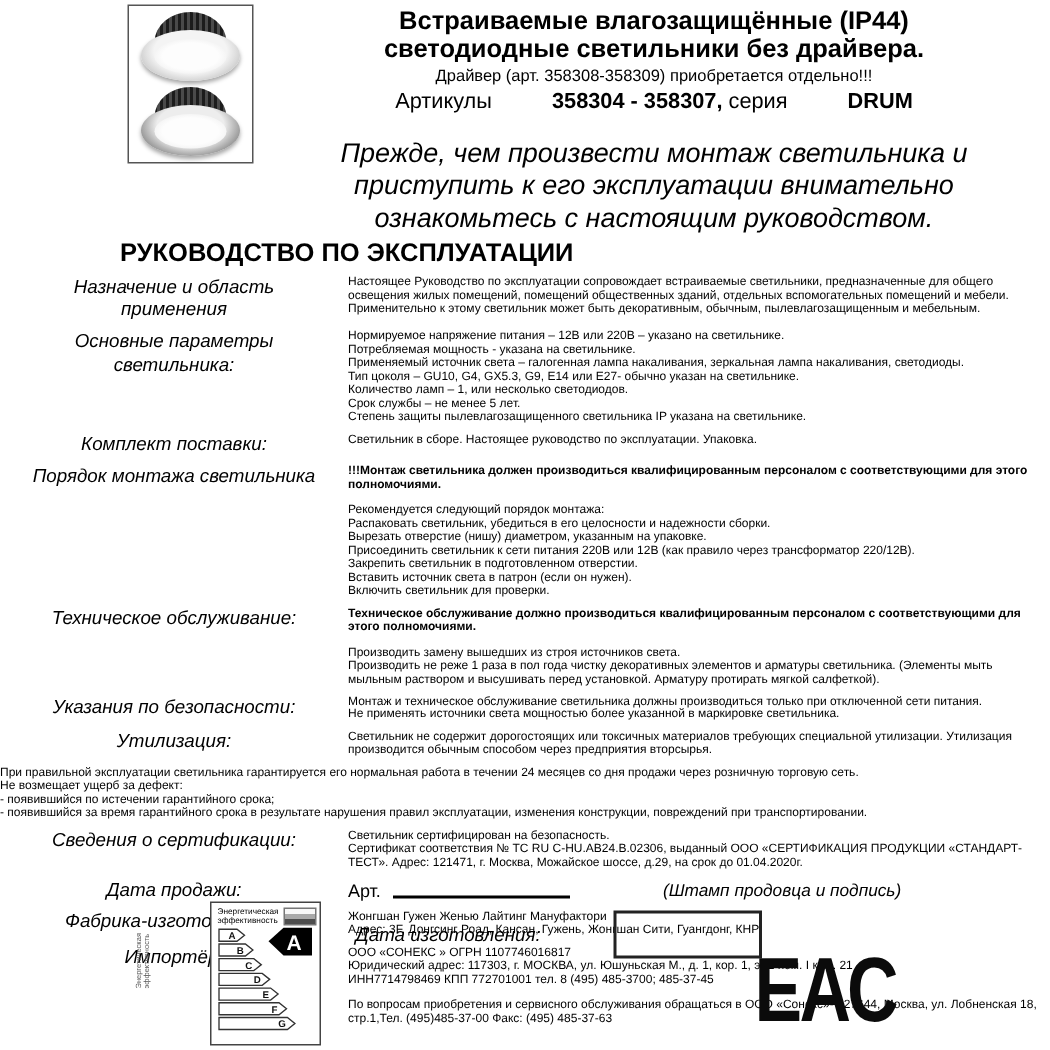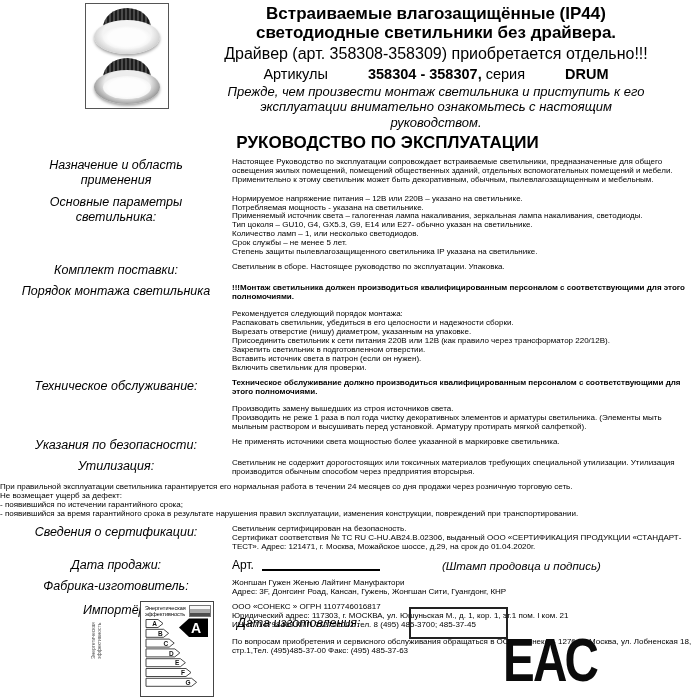"Драйвер (арт. 358308-358309)" .ht-driver { font-size: 16px -> 11px }
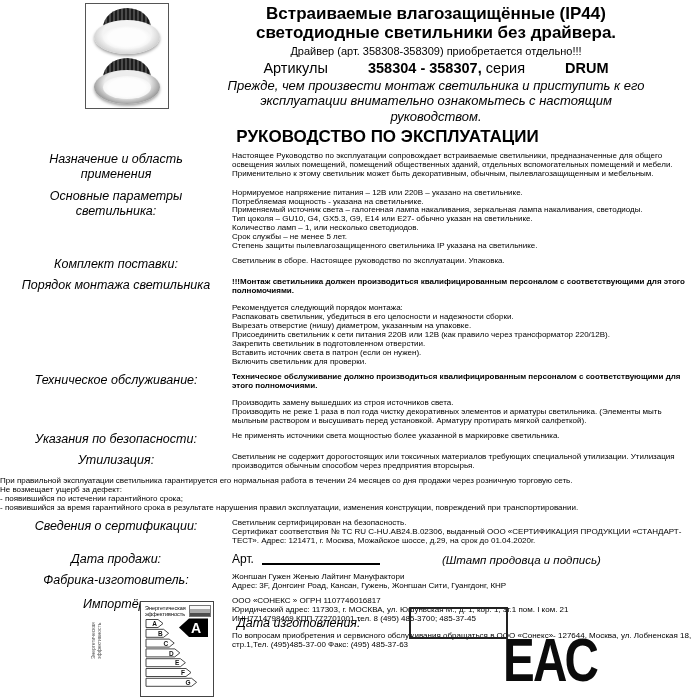"Прежде, чем произвести монтаж" .ht-notice { font-size: 13px -> 18px; margin: 2px auto 0 -> 16px auto 0 }
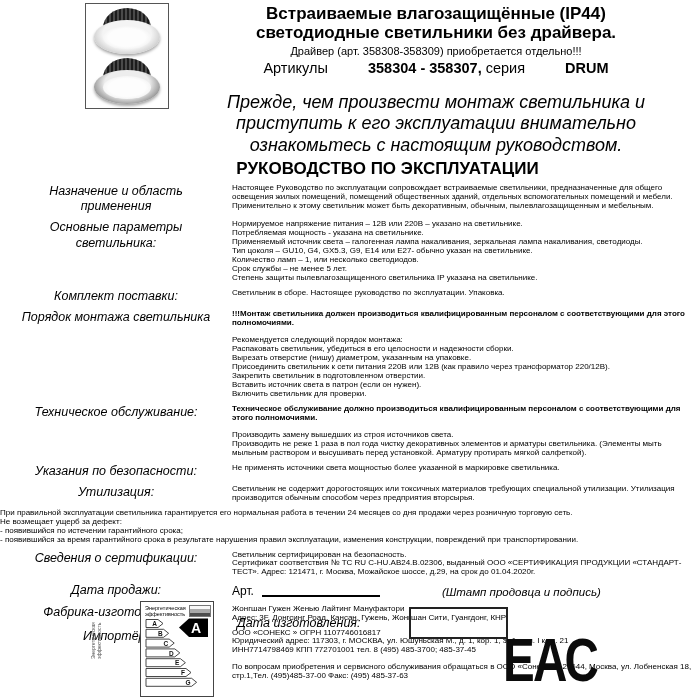"РУКОВОДСТВО ПО ЭКСПЛУАТАЦИИ" .manual-title { text-align: center -> left }
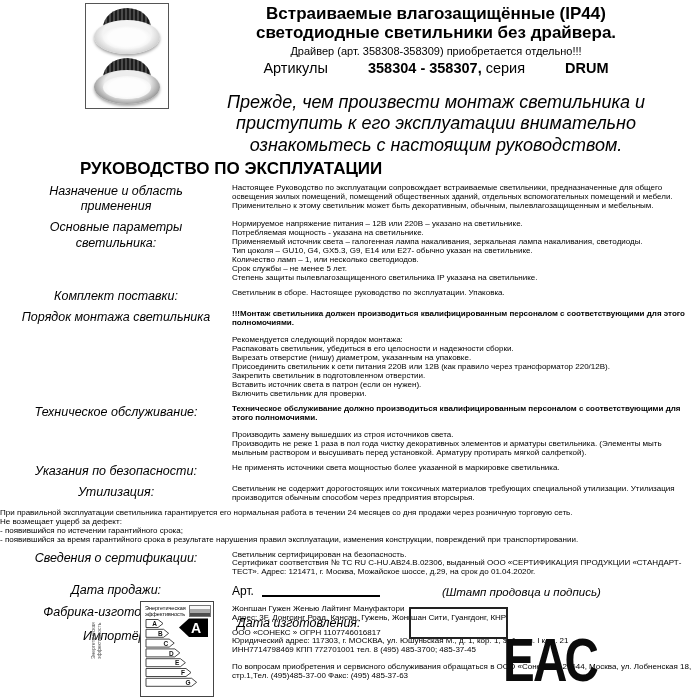"Монтаж и техническое обслуживание" div.line { html: none -> <div>Монтаж и техническое обслуживание светильника должны производиться только при отключенной сети питания.</div> }
